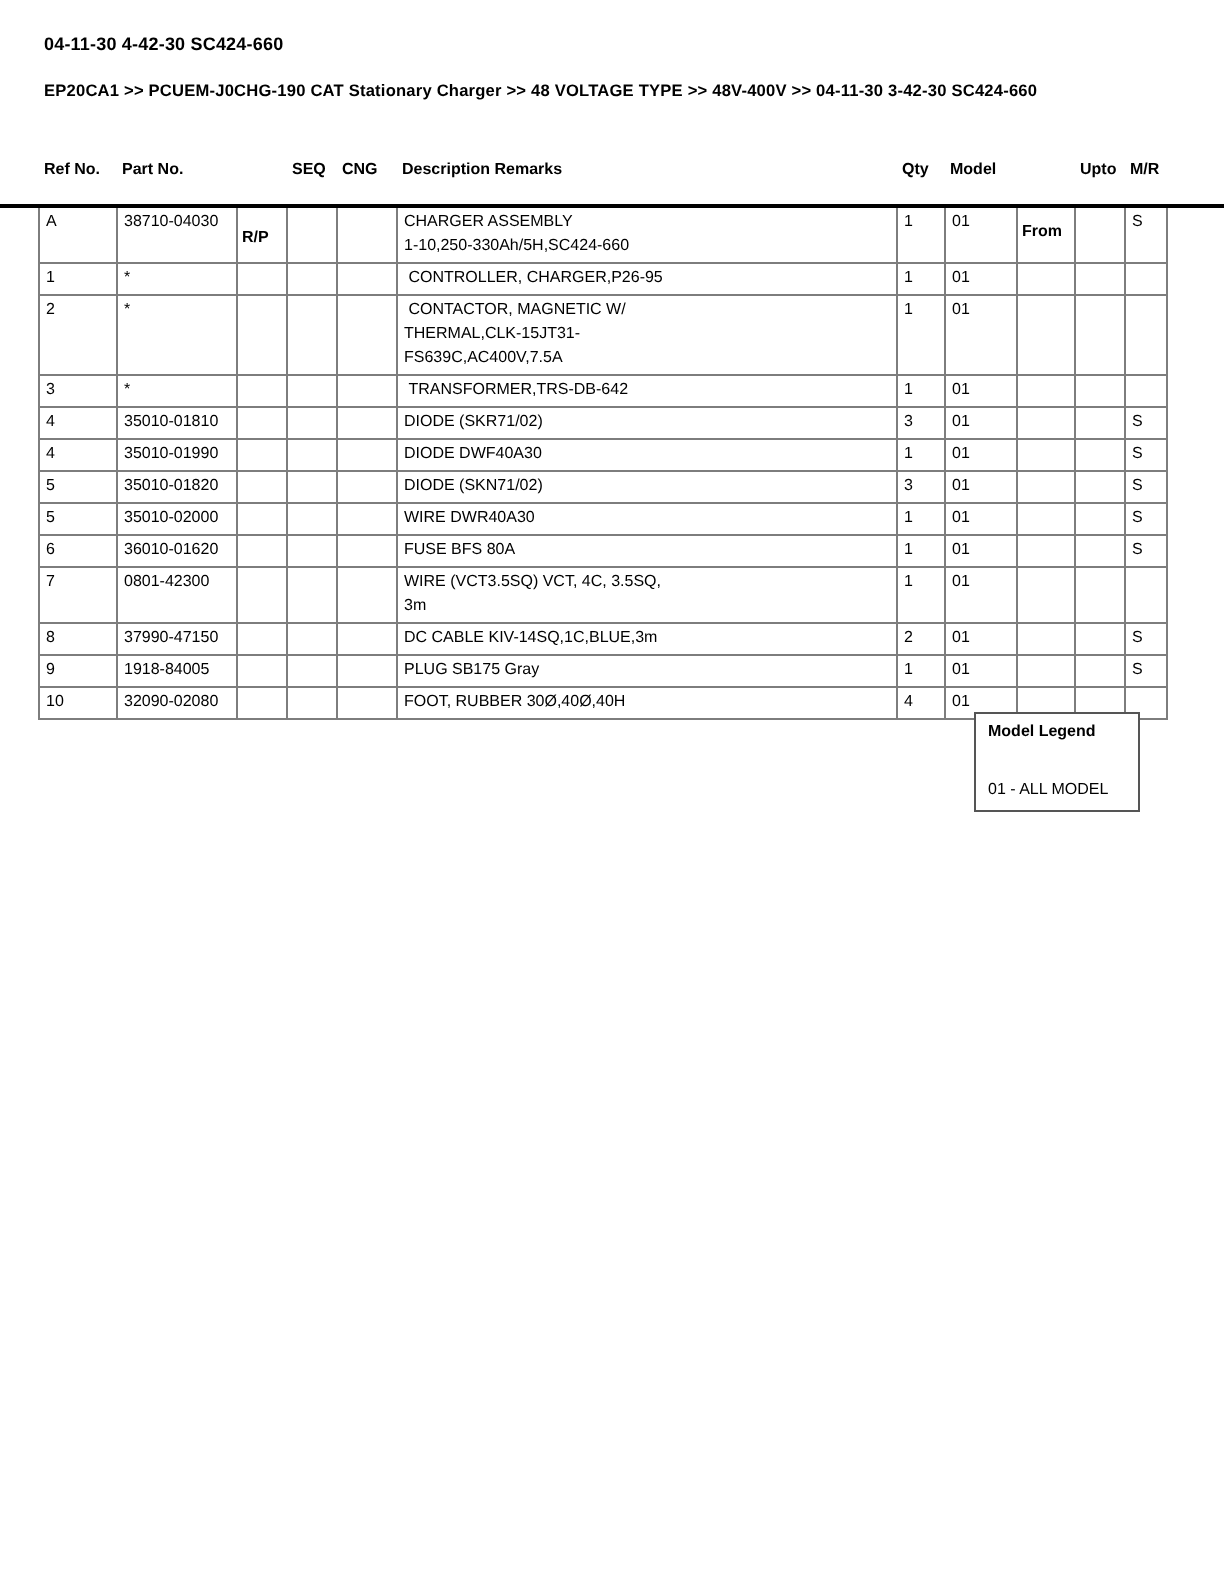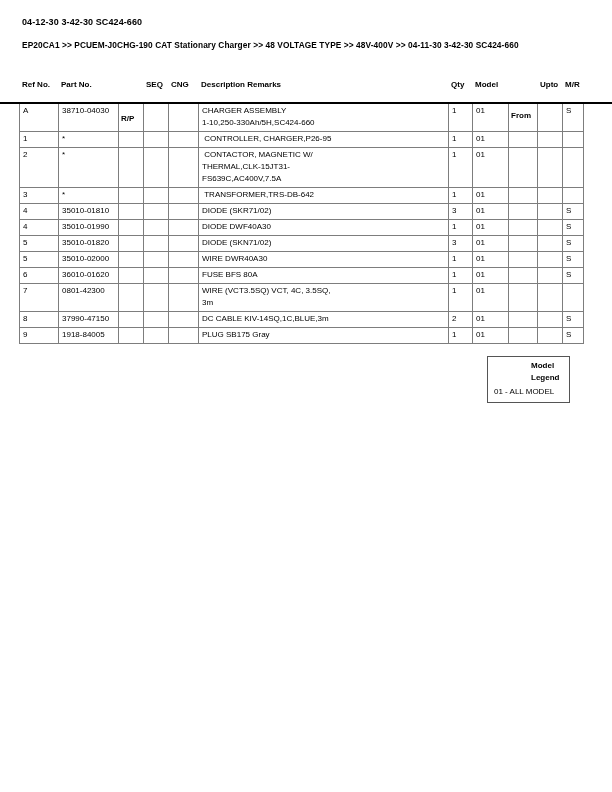"04-12-30 3-42-30 SC424-660" div.doc-title { text: 04-12-30 3-42-30 -> 04-11-30 4-42-30 }
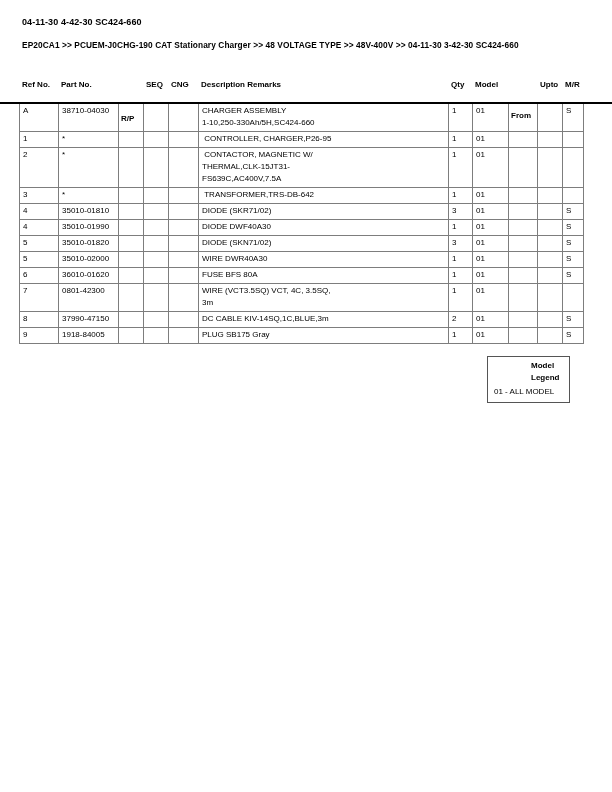"10" tr { html: none -> <tr> <td>10</td> <td>32090-02080</td> <td></td> <td></td> <td></td> <td> <div>FOOT, RUBBER 30Ø,40Ø,40H</div> </td> <td>4</td> <td>01</td> <td></td> <td></td> <td></td> </tr> }
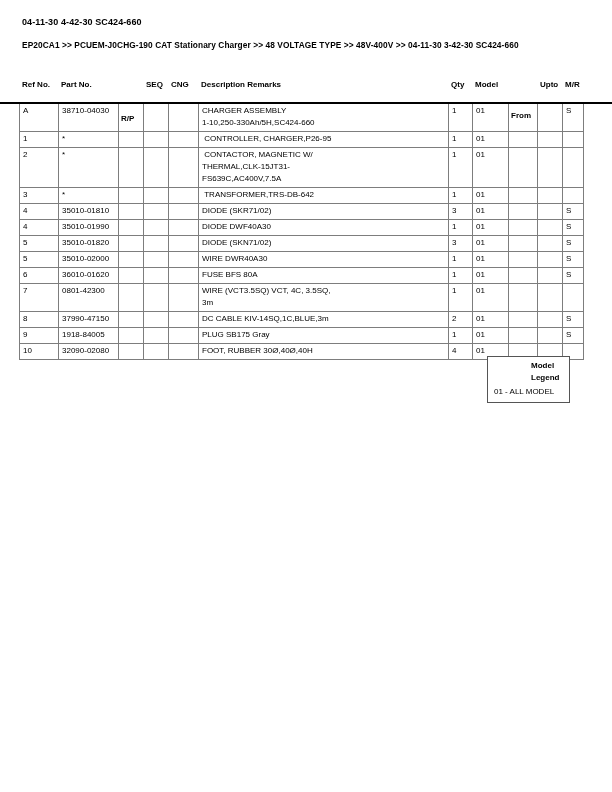"Model Legend" .legend-title { margin-left: 37px -> none }
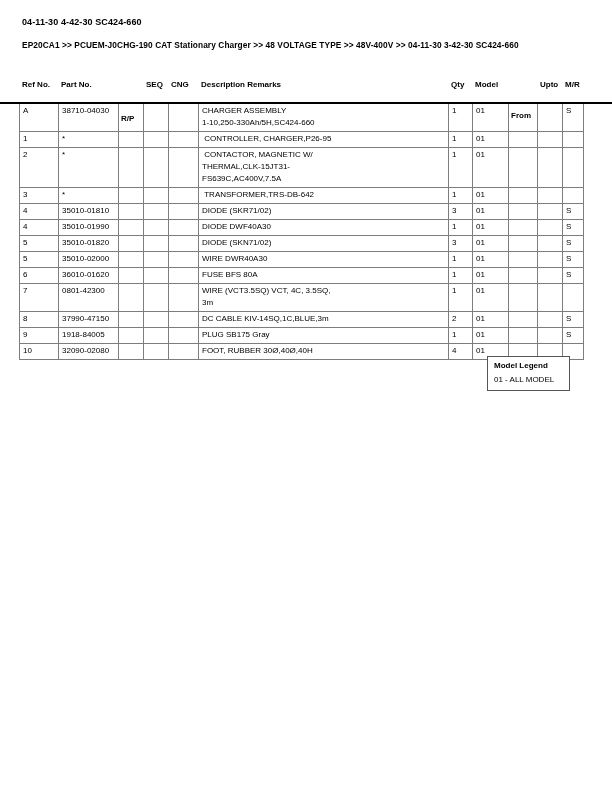"01 - ALL MODEL" .legend-item { margin-top: 2px -> 17px }
